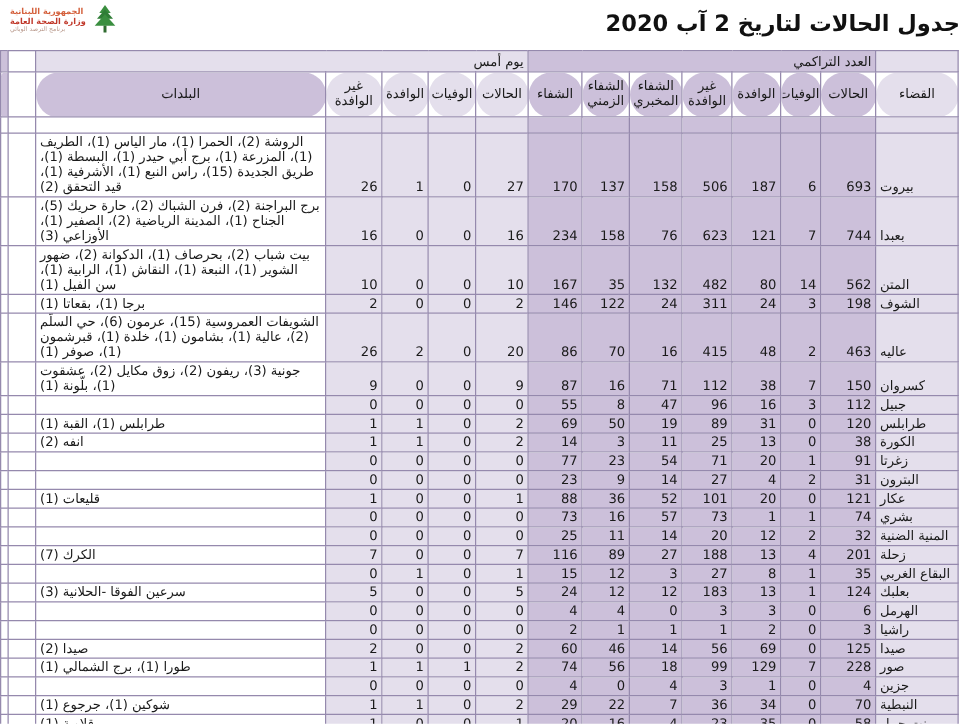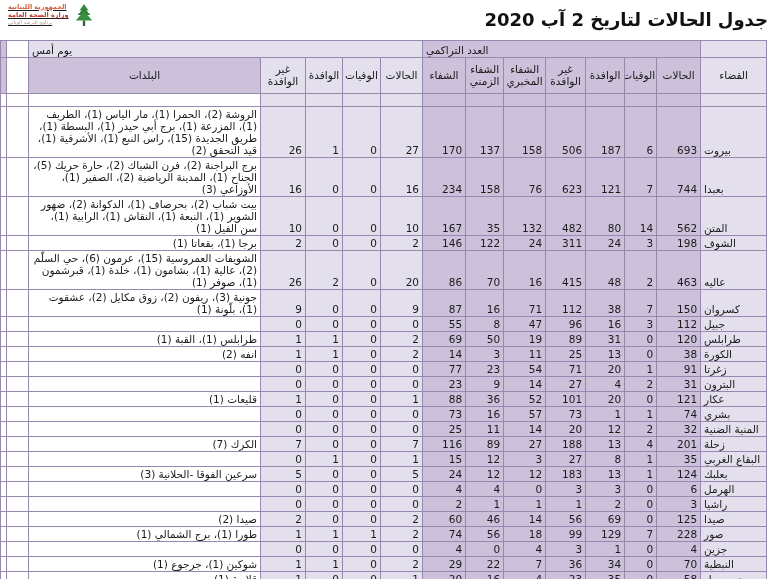"الجمهورية اللبنانية" .logo { align-items: flex-start -> flex-end; text-decoration: underline -> none }
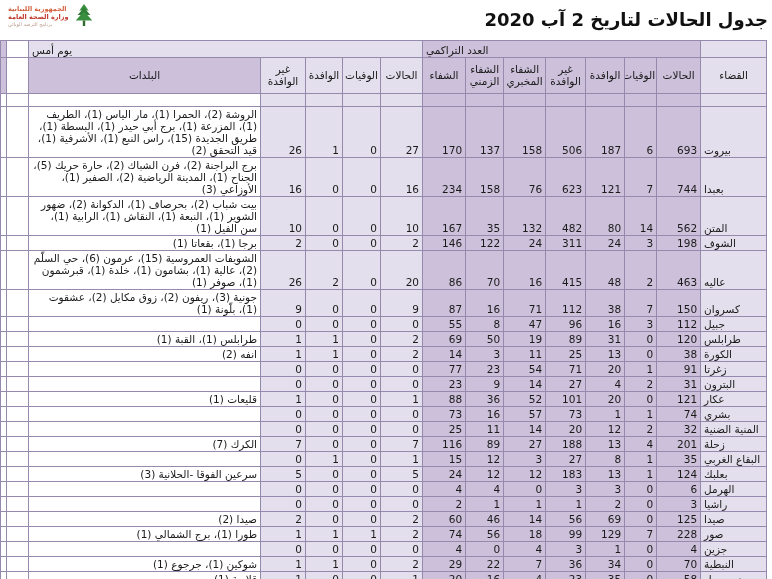"يوم أمس" th.grp { text-align: left -> right }
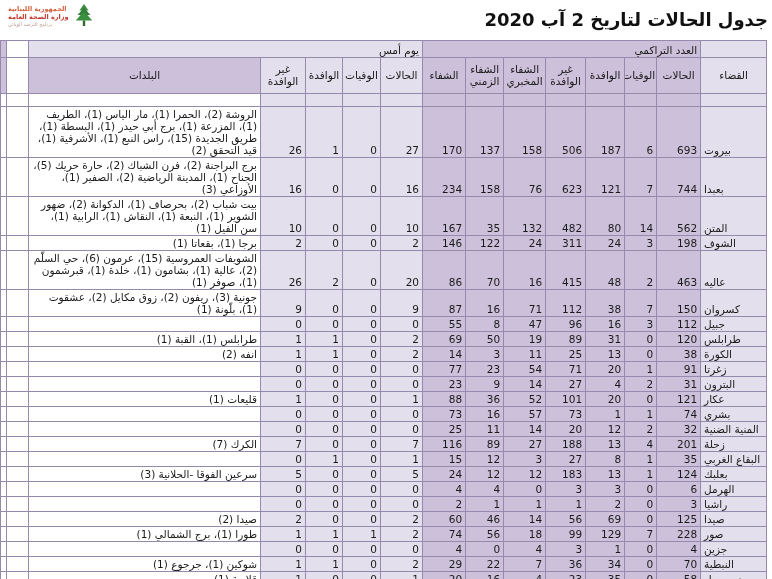"البلدات" tr.subhead th { border-radius: none -> 18px }
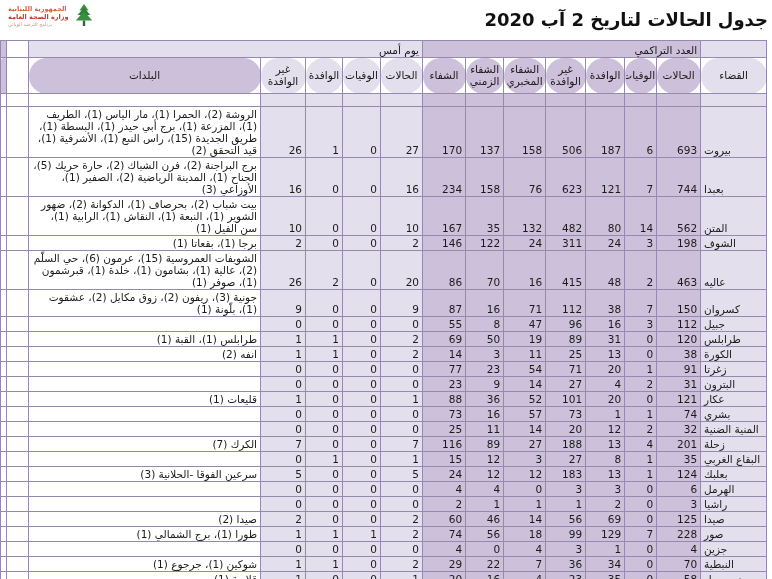"الروشة (2)، الحمرا (1)، مار" td.towns { text-align: right -> left }
